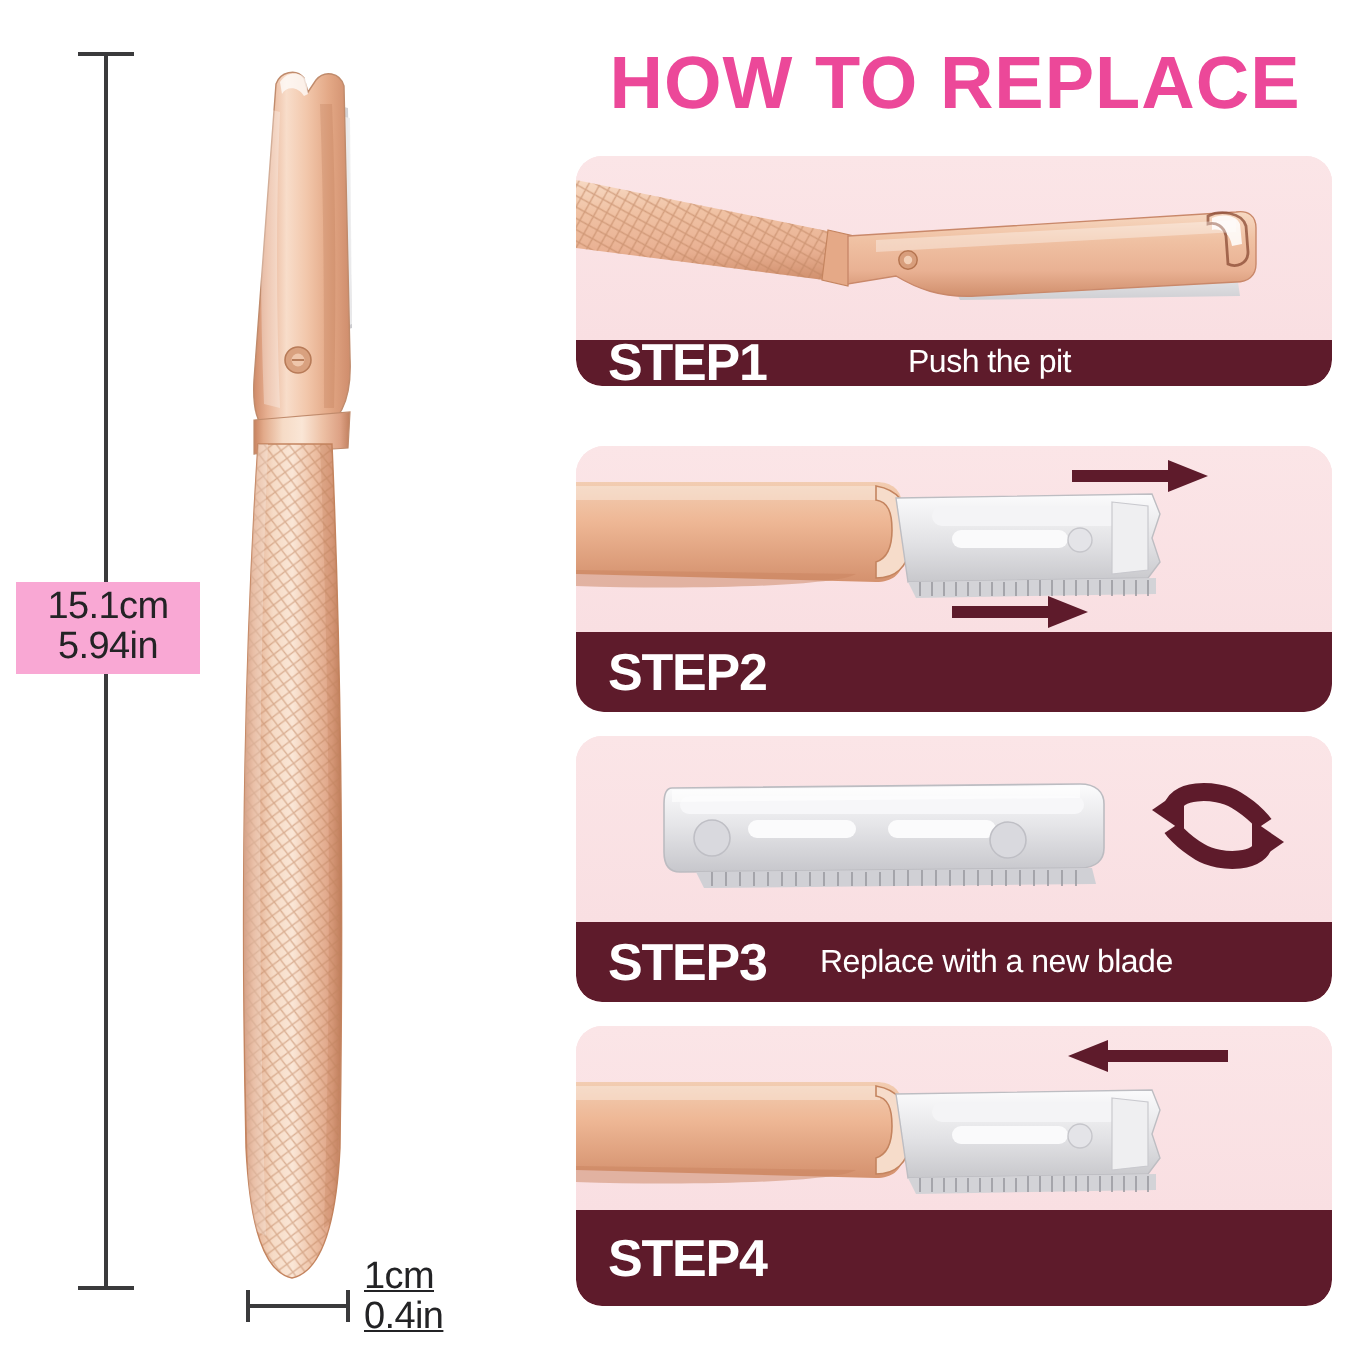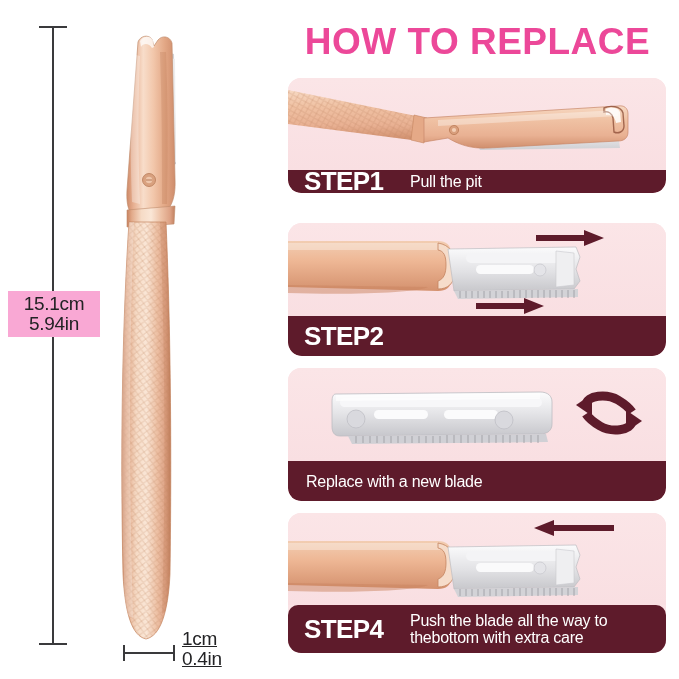"STEP1" #step-card-1 .step-bar { gap: none -> 44px }
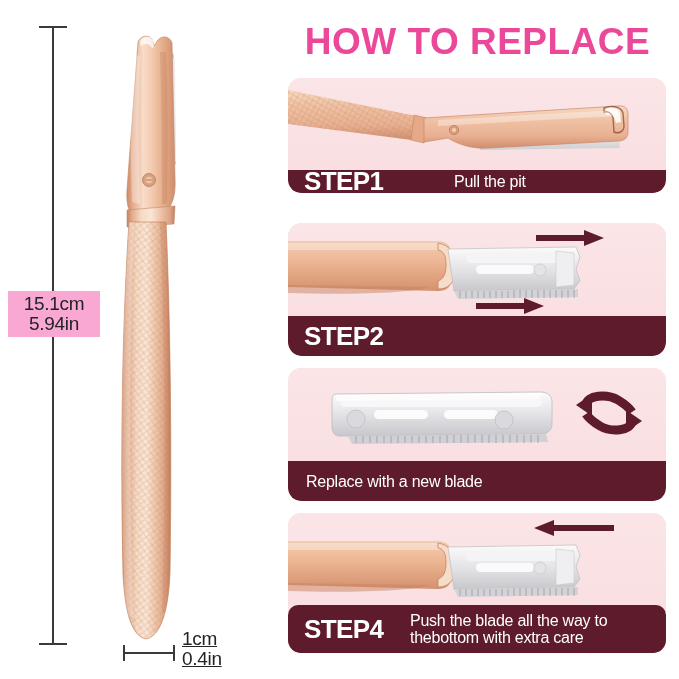"Pull the pit" span.step-text { text: Pull -> Push }
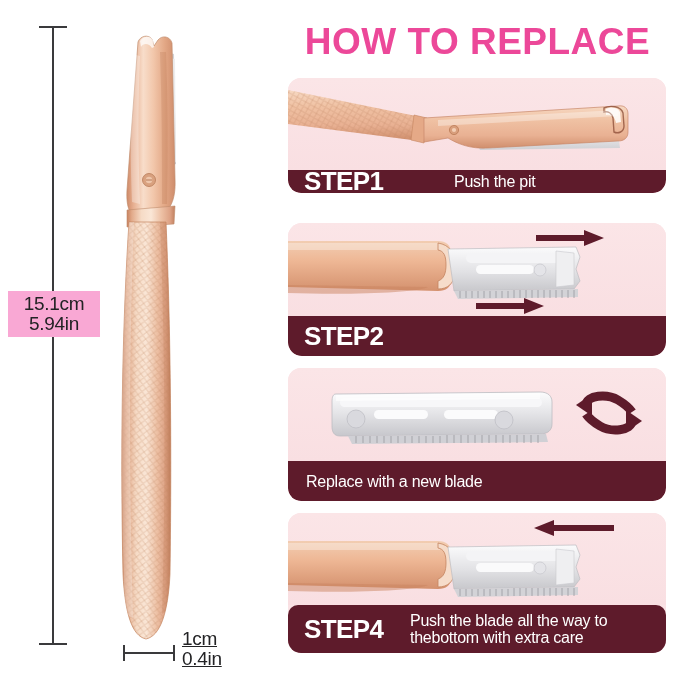"STEP3" span.step-num { html: none -> <span>STEP3</span> }
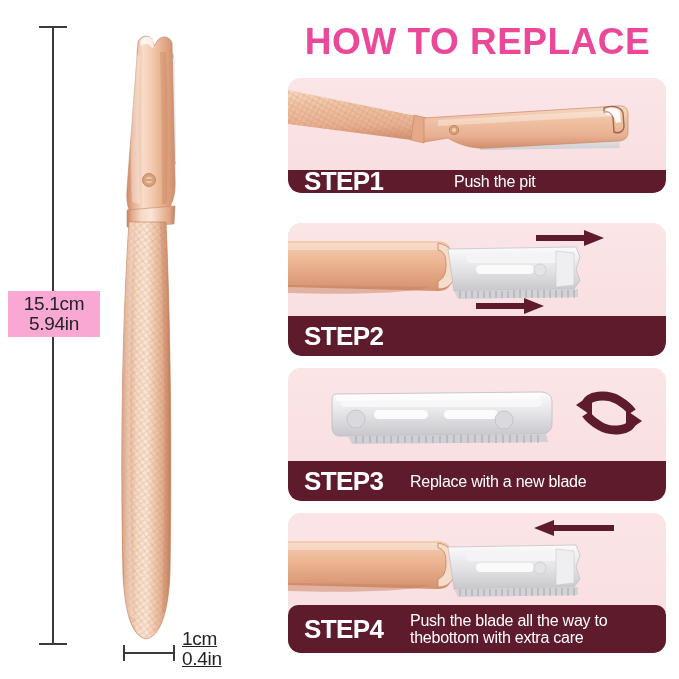"STEP4" #step-card-4 .step-bar { border-radius: 10px -> none }
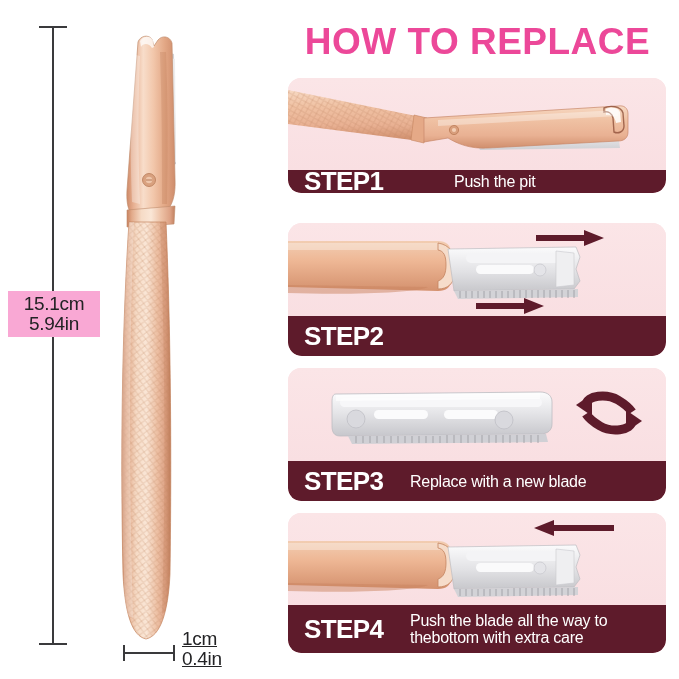"Push the blade all the" span.step-text { html: <span><span>Push the blade all the way to</span><span>thebottom with extra care</span></span> -> none }
